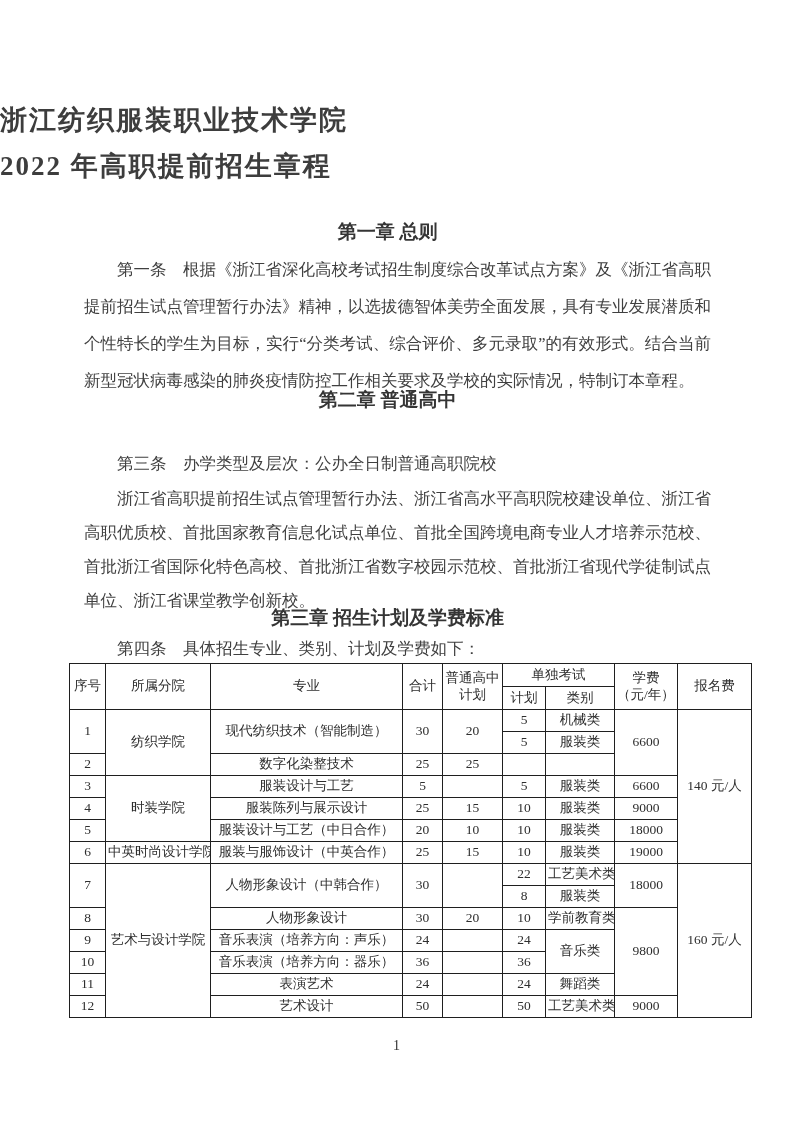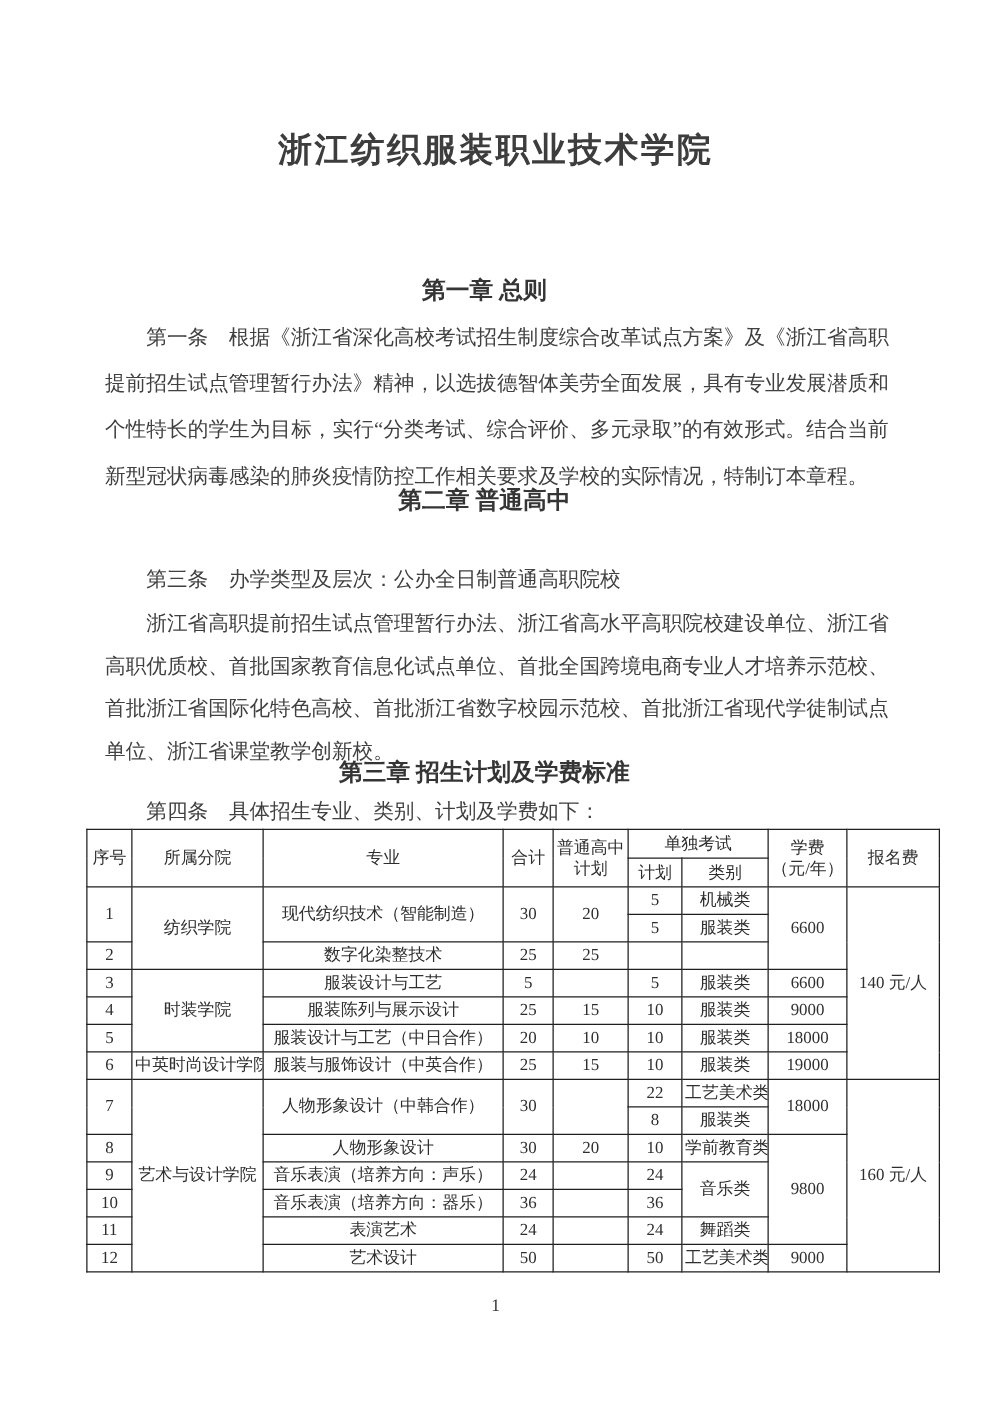"浙江纺织服装职业技术学院" .doc-title { text-align: center -> left }
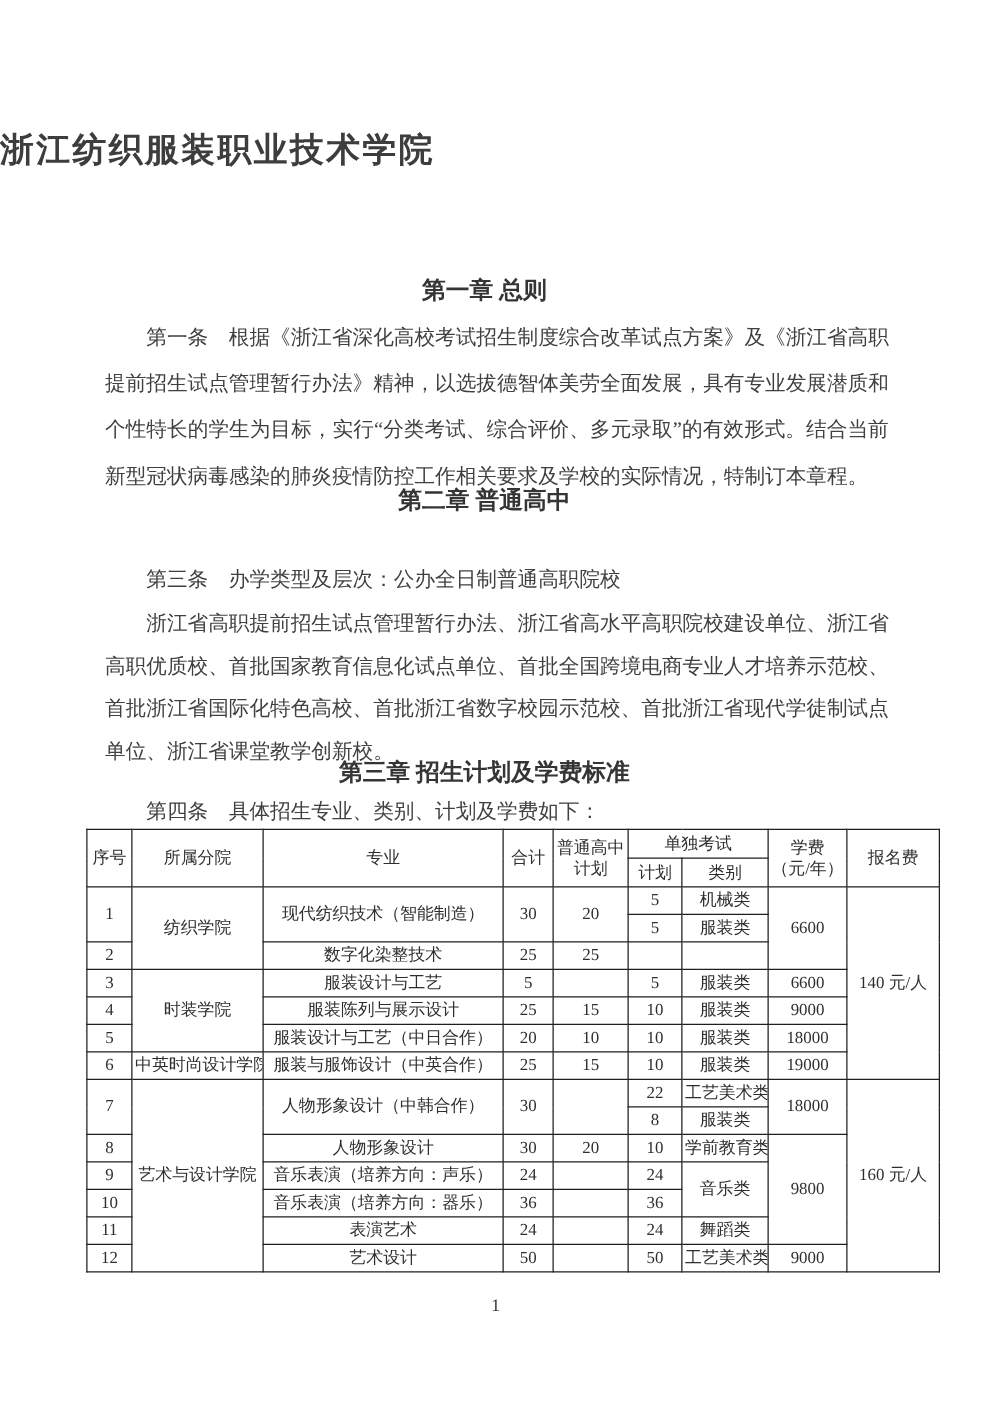"2022 年高职提前招生章程" div.doc-title { html: none -> <div>2022 年高职提前招生章程</div> }
